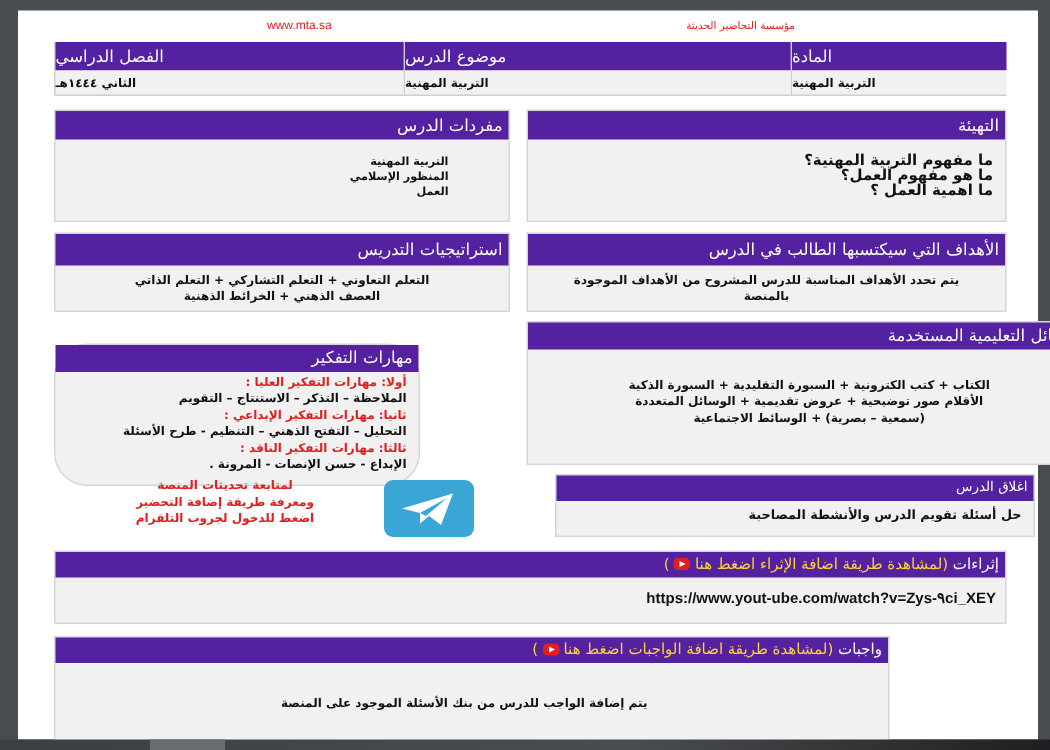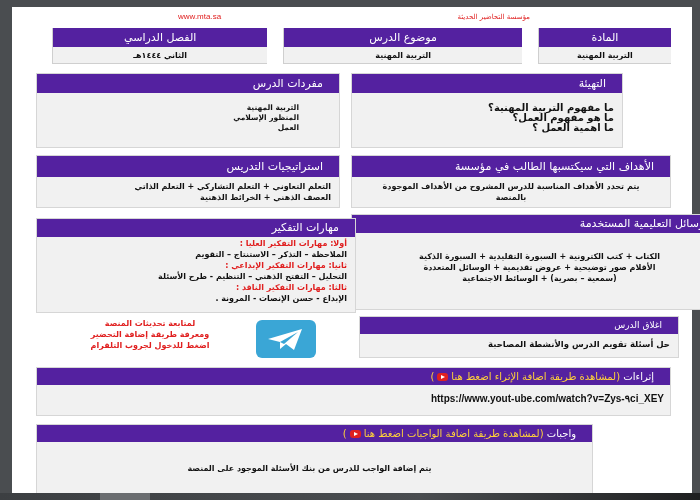"الفصل الدراسي" .toptable .cell { margin-left: 16px -> none; text-align: center -> left }
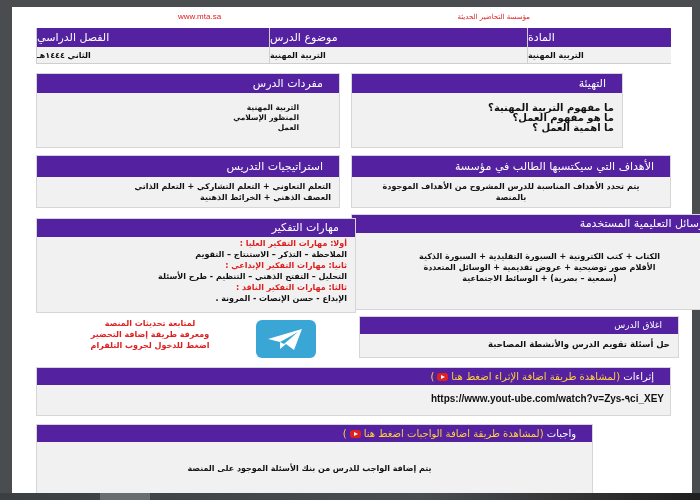"مفردات الدرس" .box .bh { padding-right: 16px -> 4px }
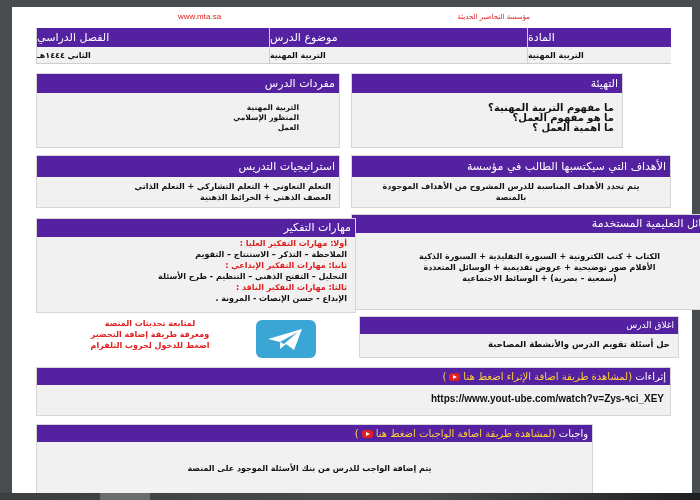"التهيئة" div.box { width: 272px -> 320px }
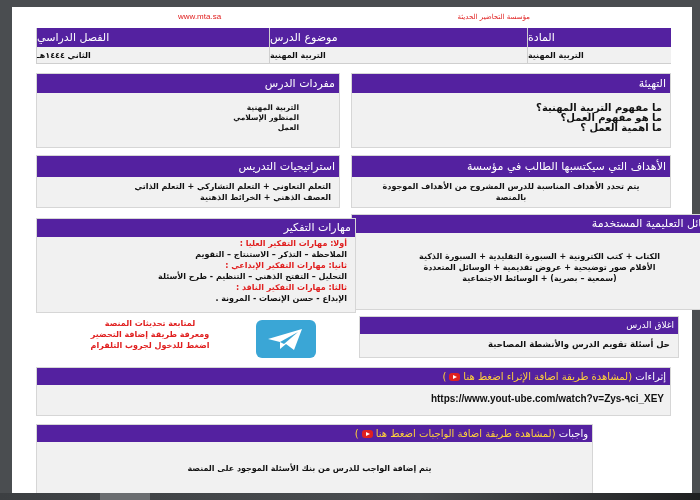"الأهداف التي سيكتسبها الطالب في" div.bh { text: مؤسسة -> الدرس }
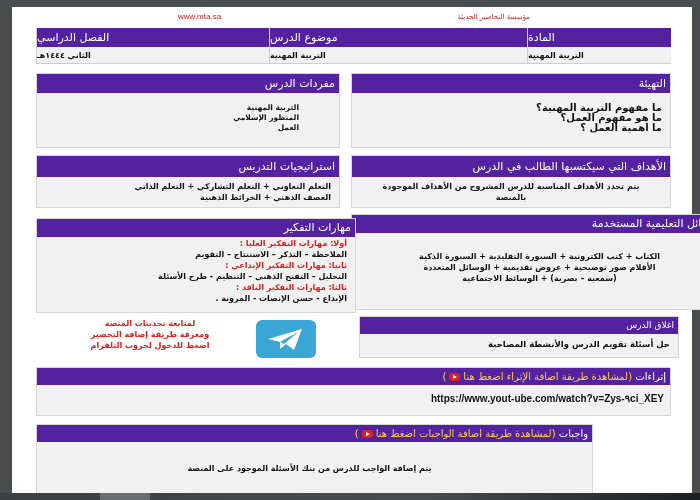"التعلم التعاوني + التعلم التشاركي" div.bb { text-align: right -> center }
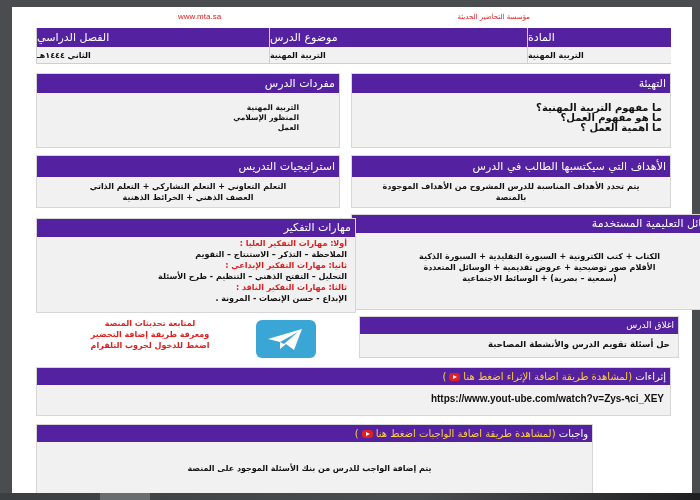"مهارات التفكير" div.box { border-radius: none -> 22px; top: 218px -> 229px; width: 320px -> 244px }
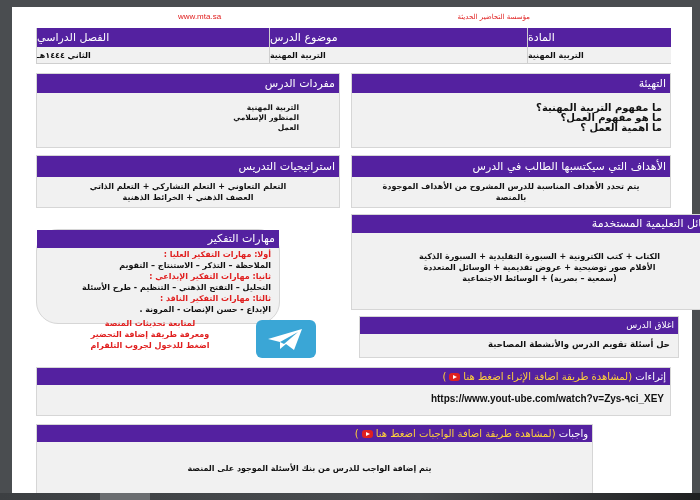"اغلاق الدرس" div.box { left: 359px -> 370px }
